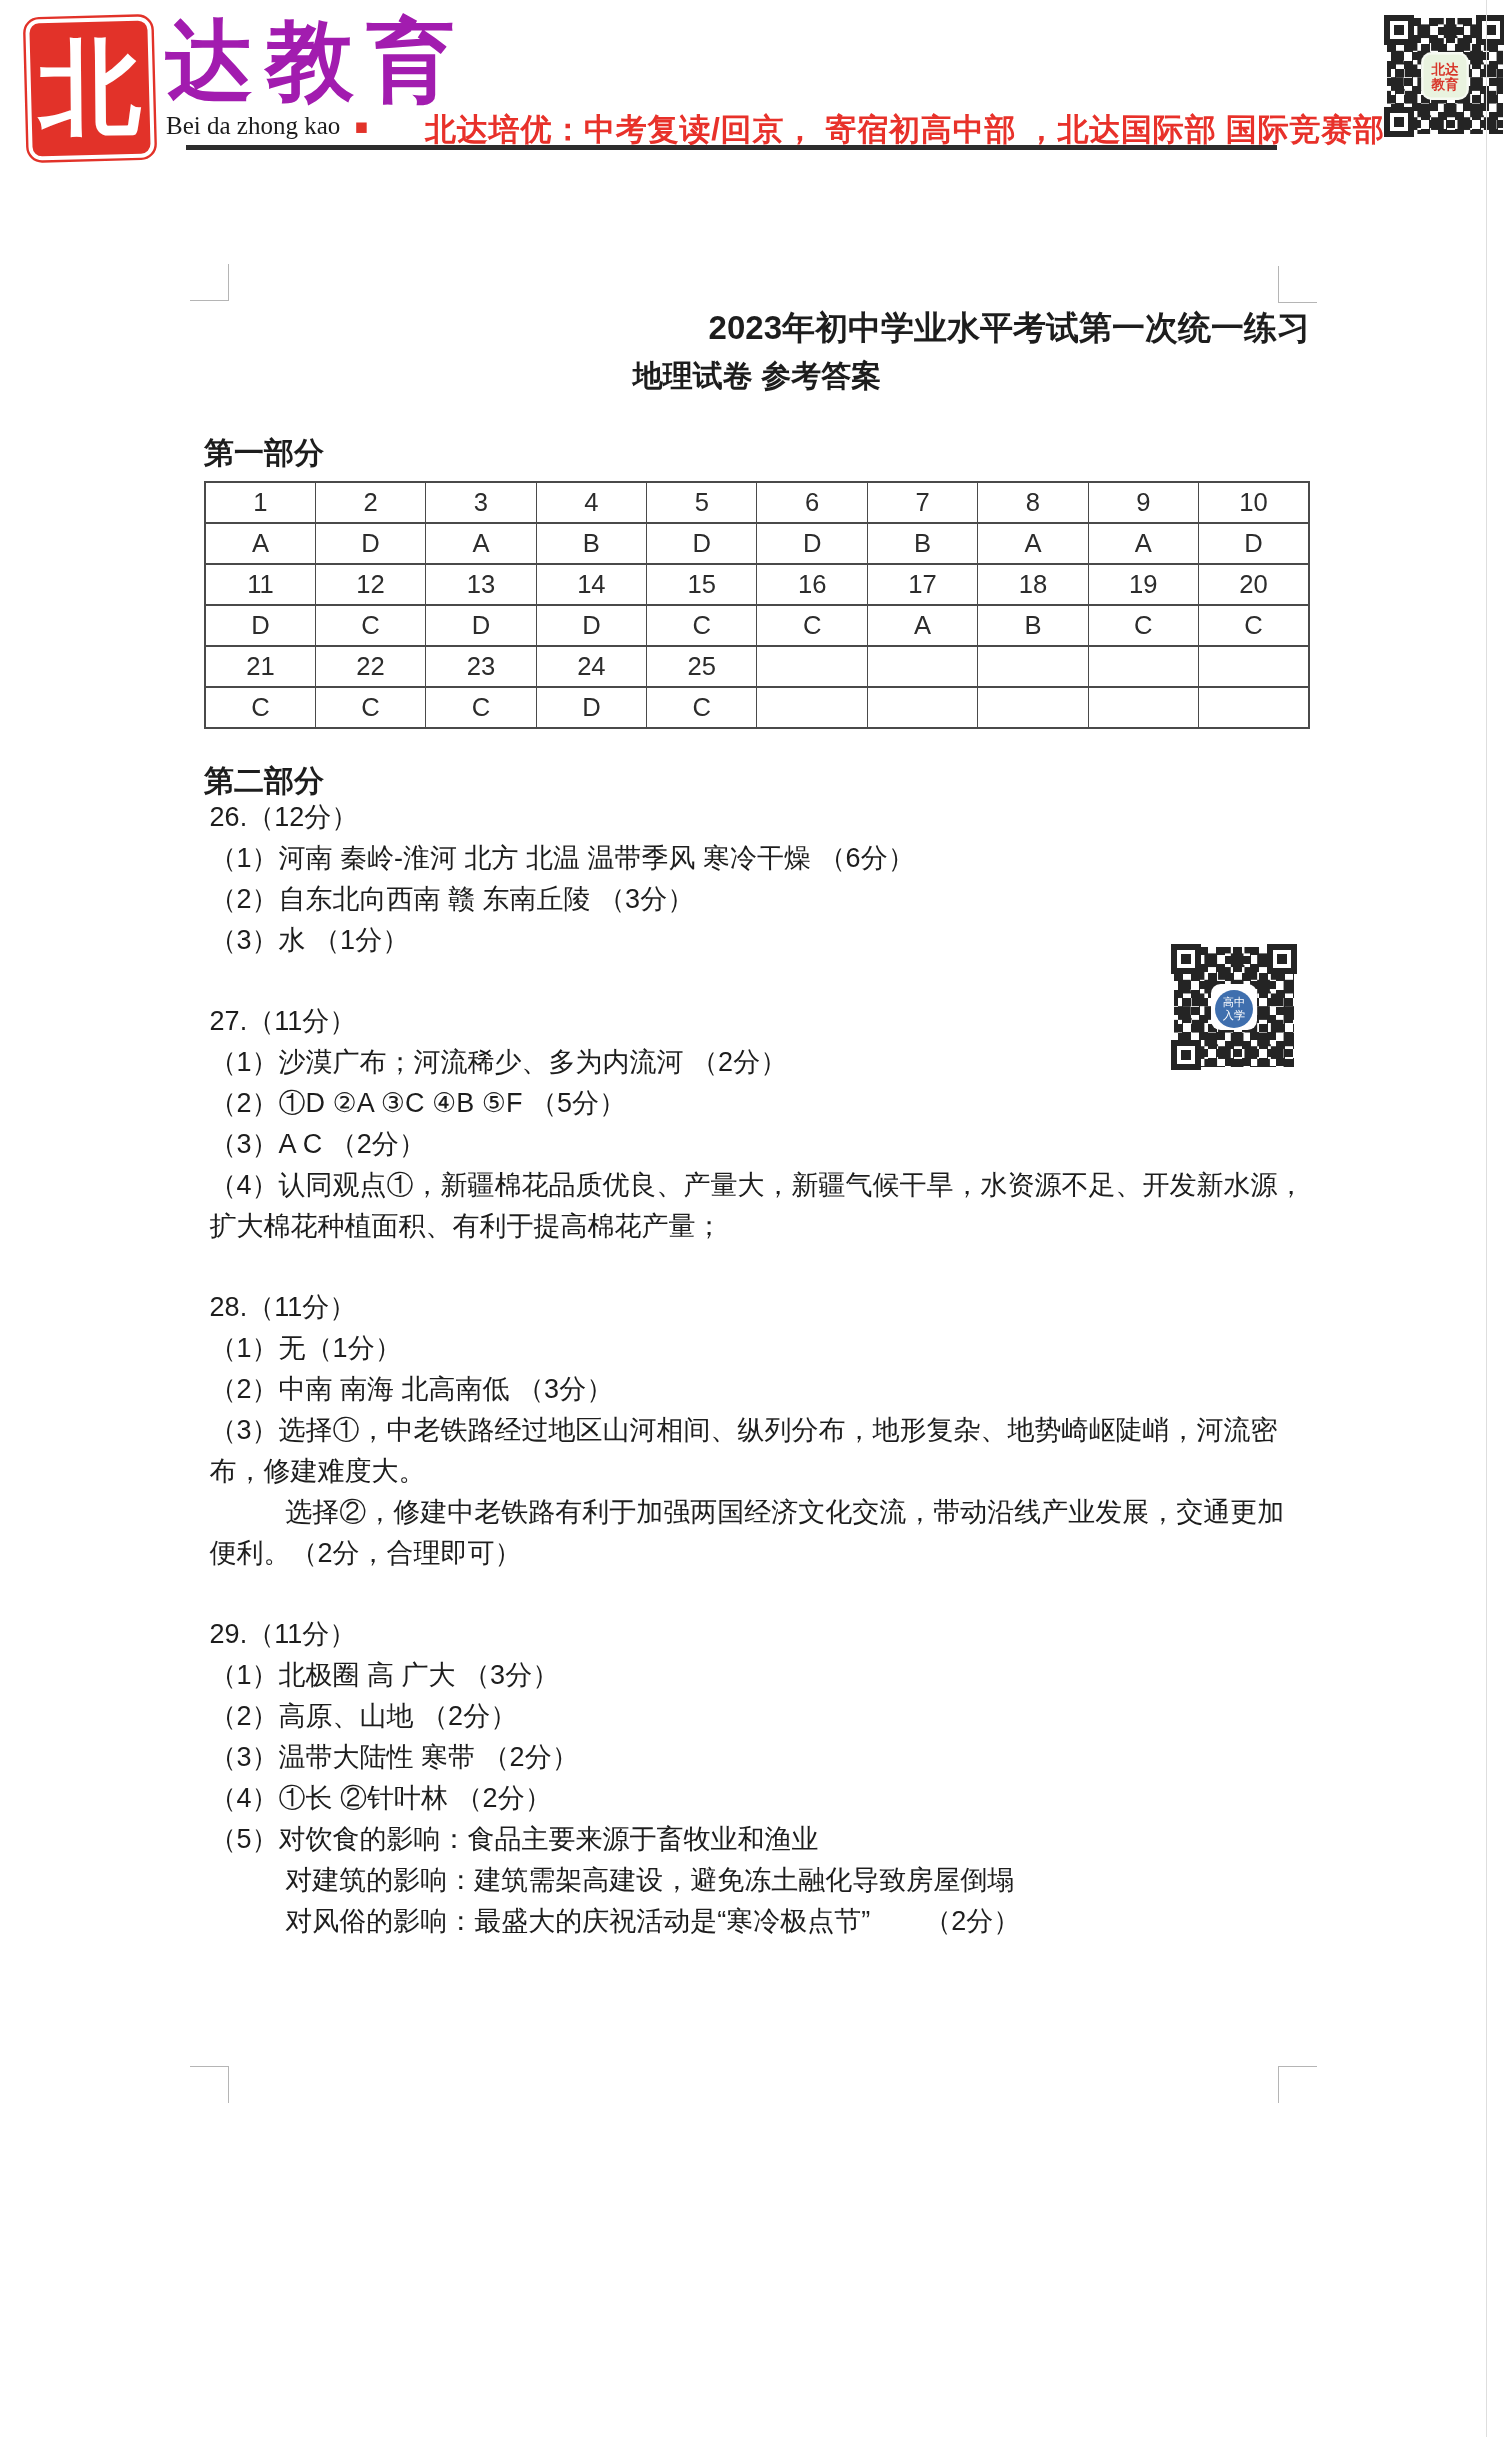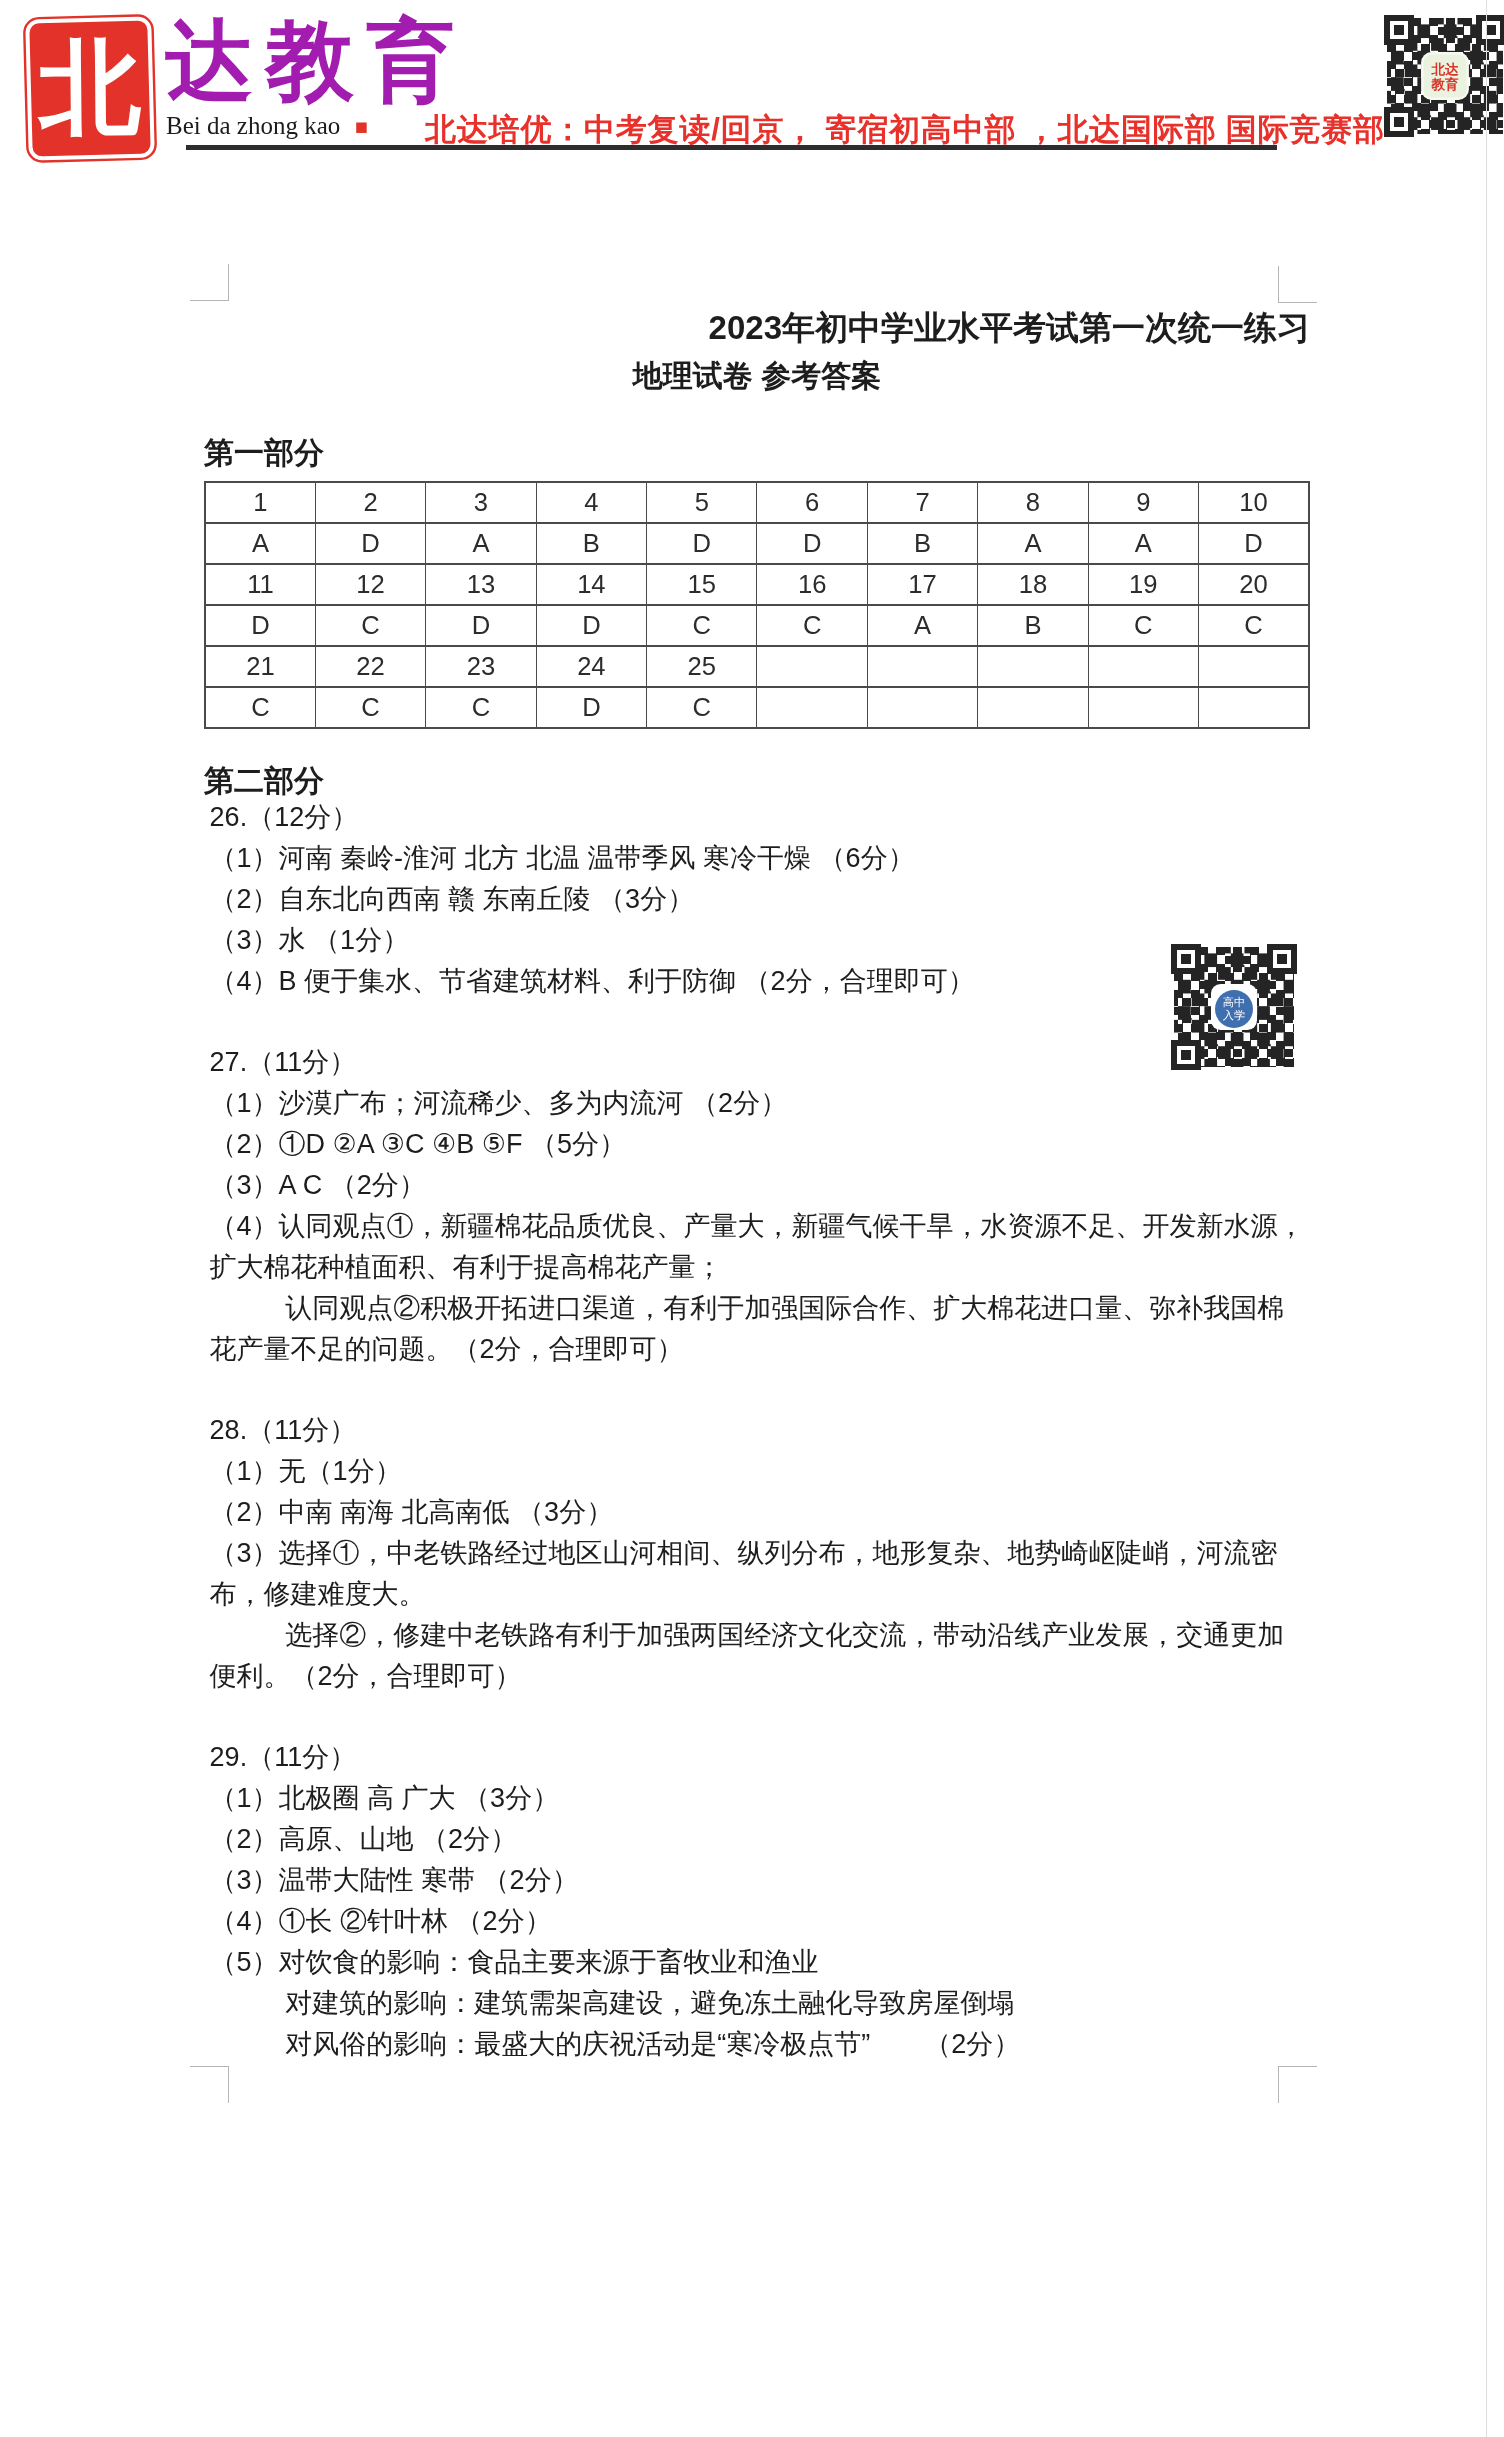"（4）B 便于集水、节省建筑材料、利于防御 （2分，合理即可）" div.line { html: <div>（4）B 便于集水、节省建筑材料、利于防御 （2分，合理即可）</div> -> none }
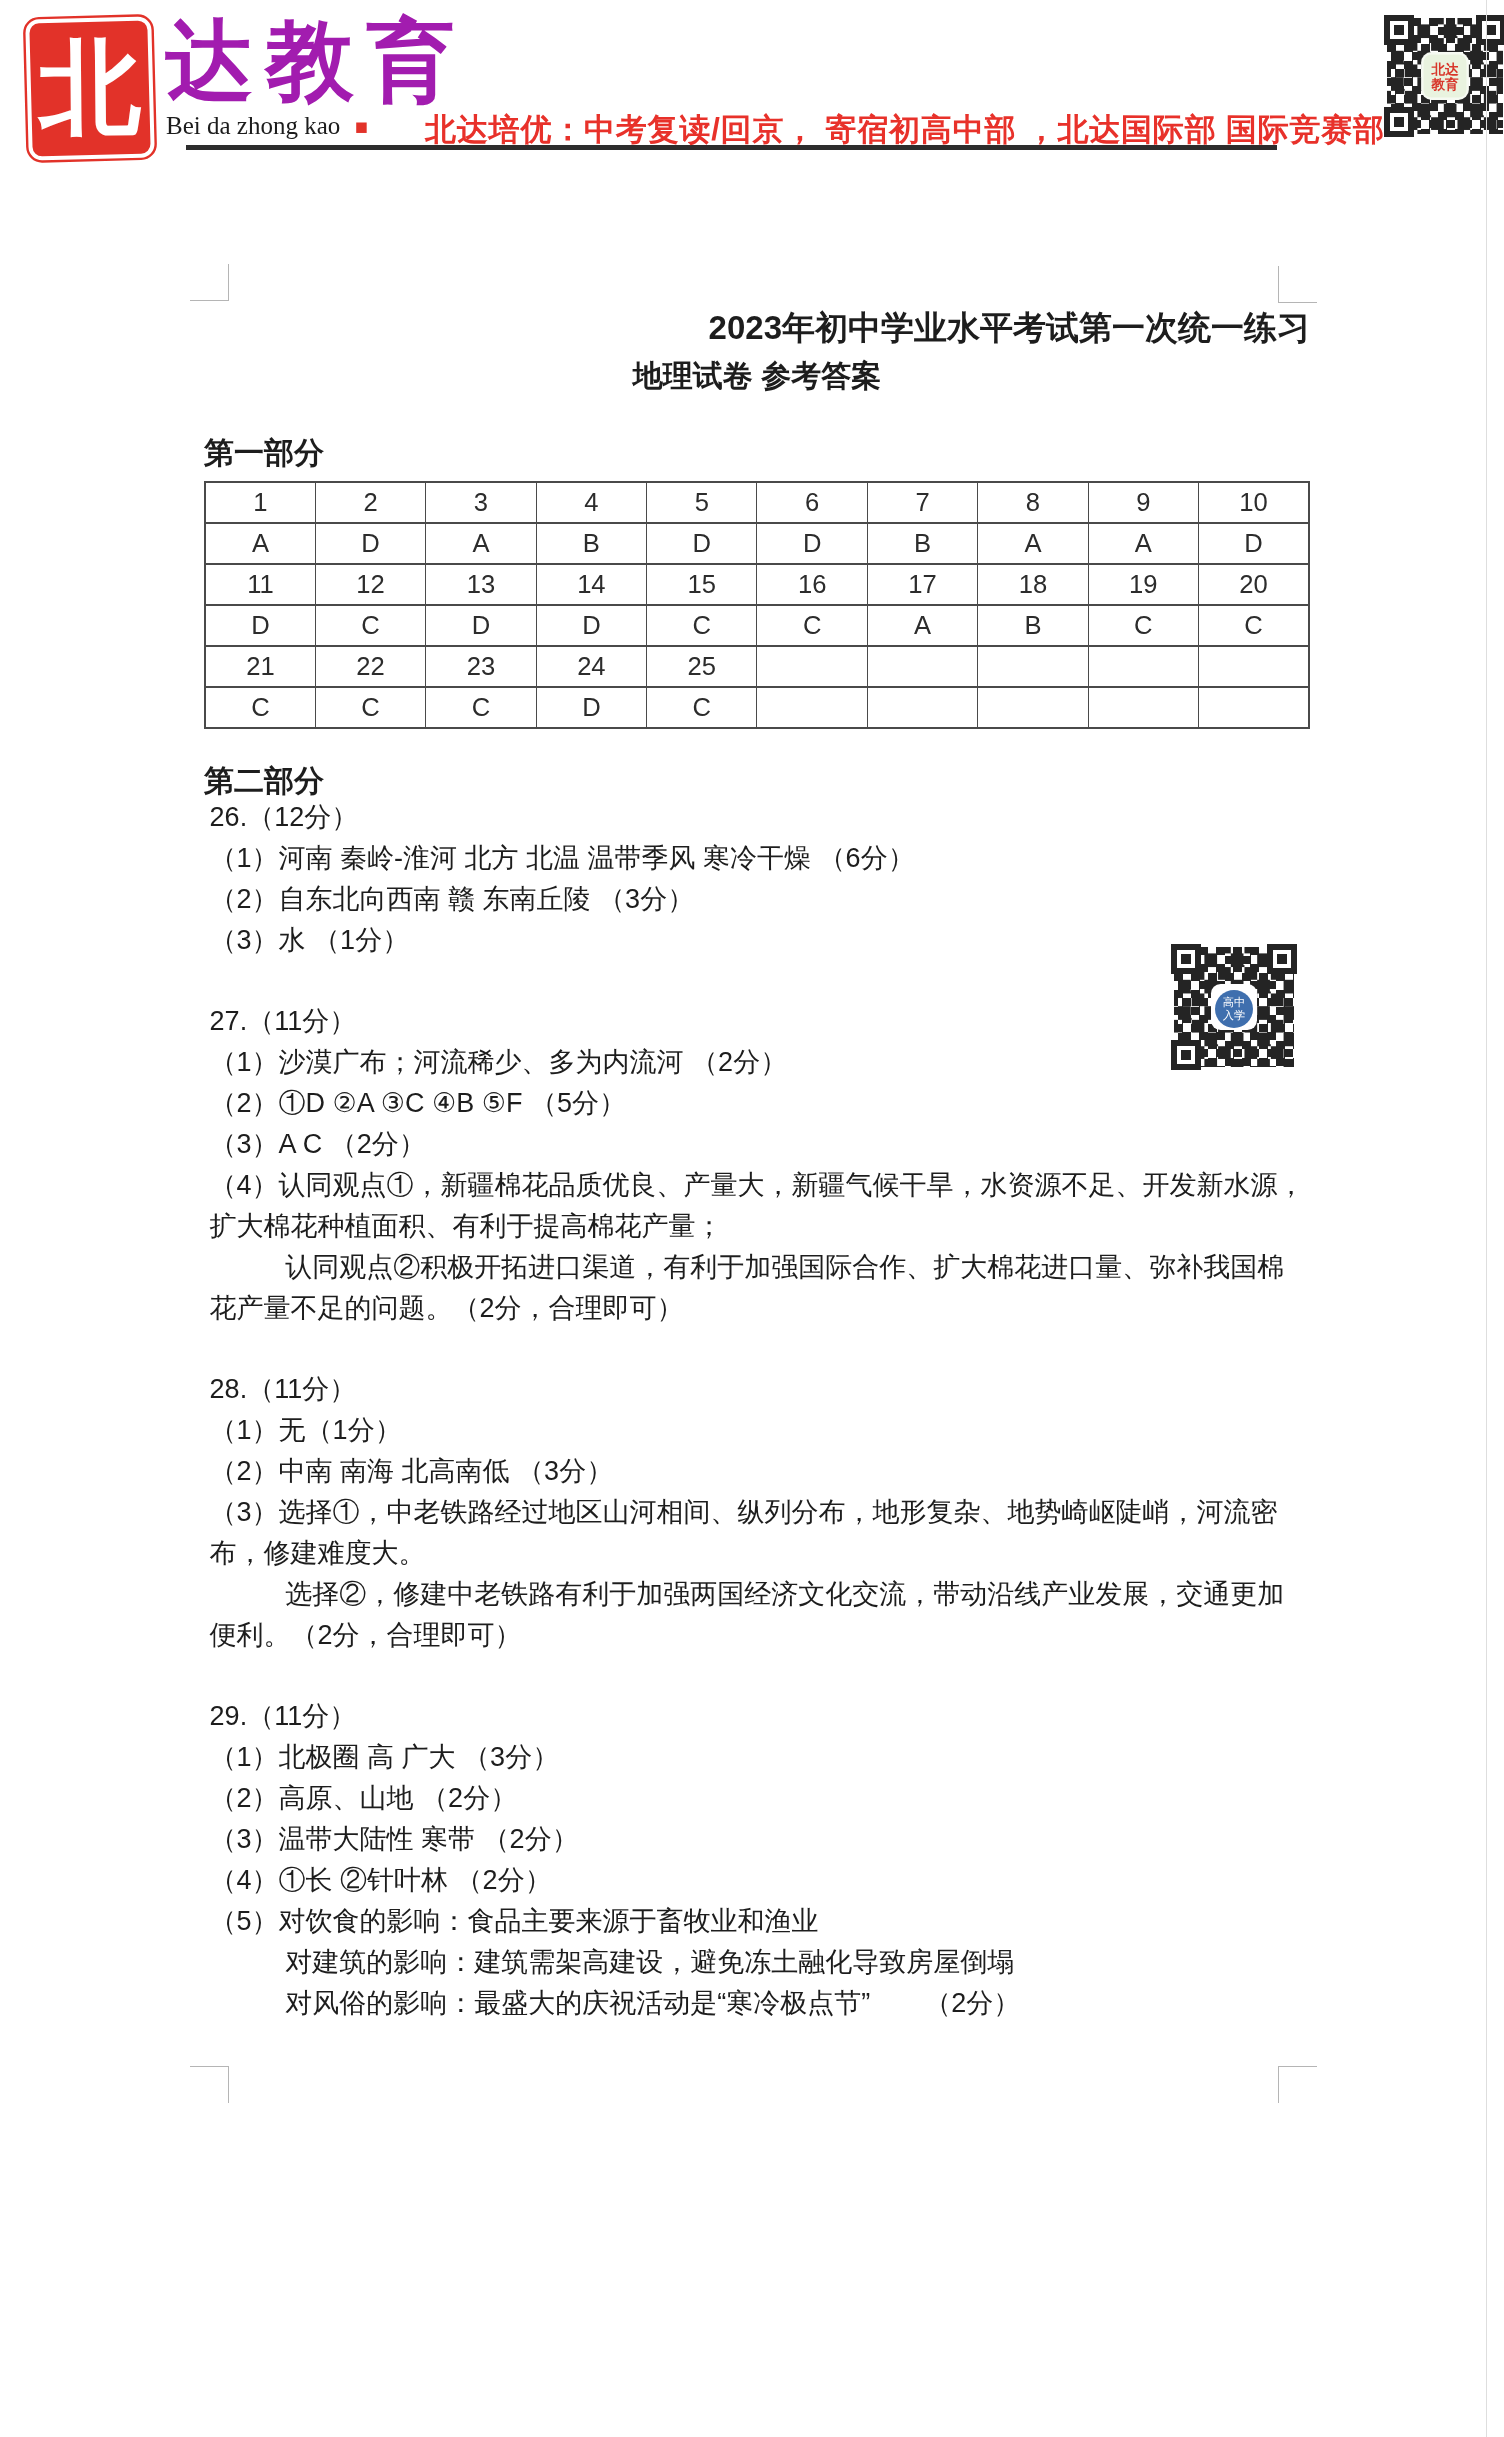"认同观点②积极开拓进口渠道，有利于加强国际合作、扩大棉花进口量、弥补我国棉花产量" div.line { html: <div>认同观点②积极开拓进口渠道，有利于加强国际合作、扩大棉花进口量、弥补我国棉花产量不足的问题。（2分，合理即可）</div> -> none }
